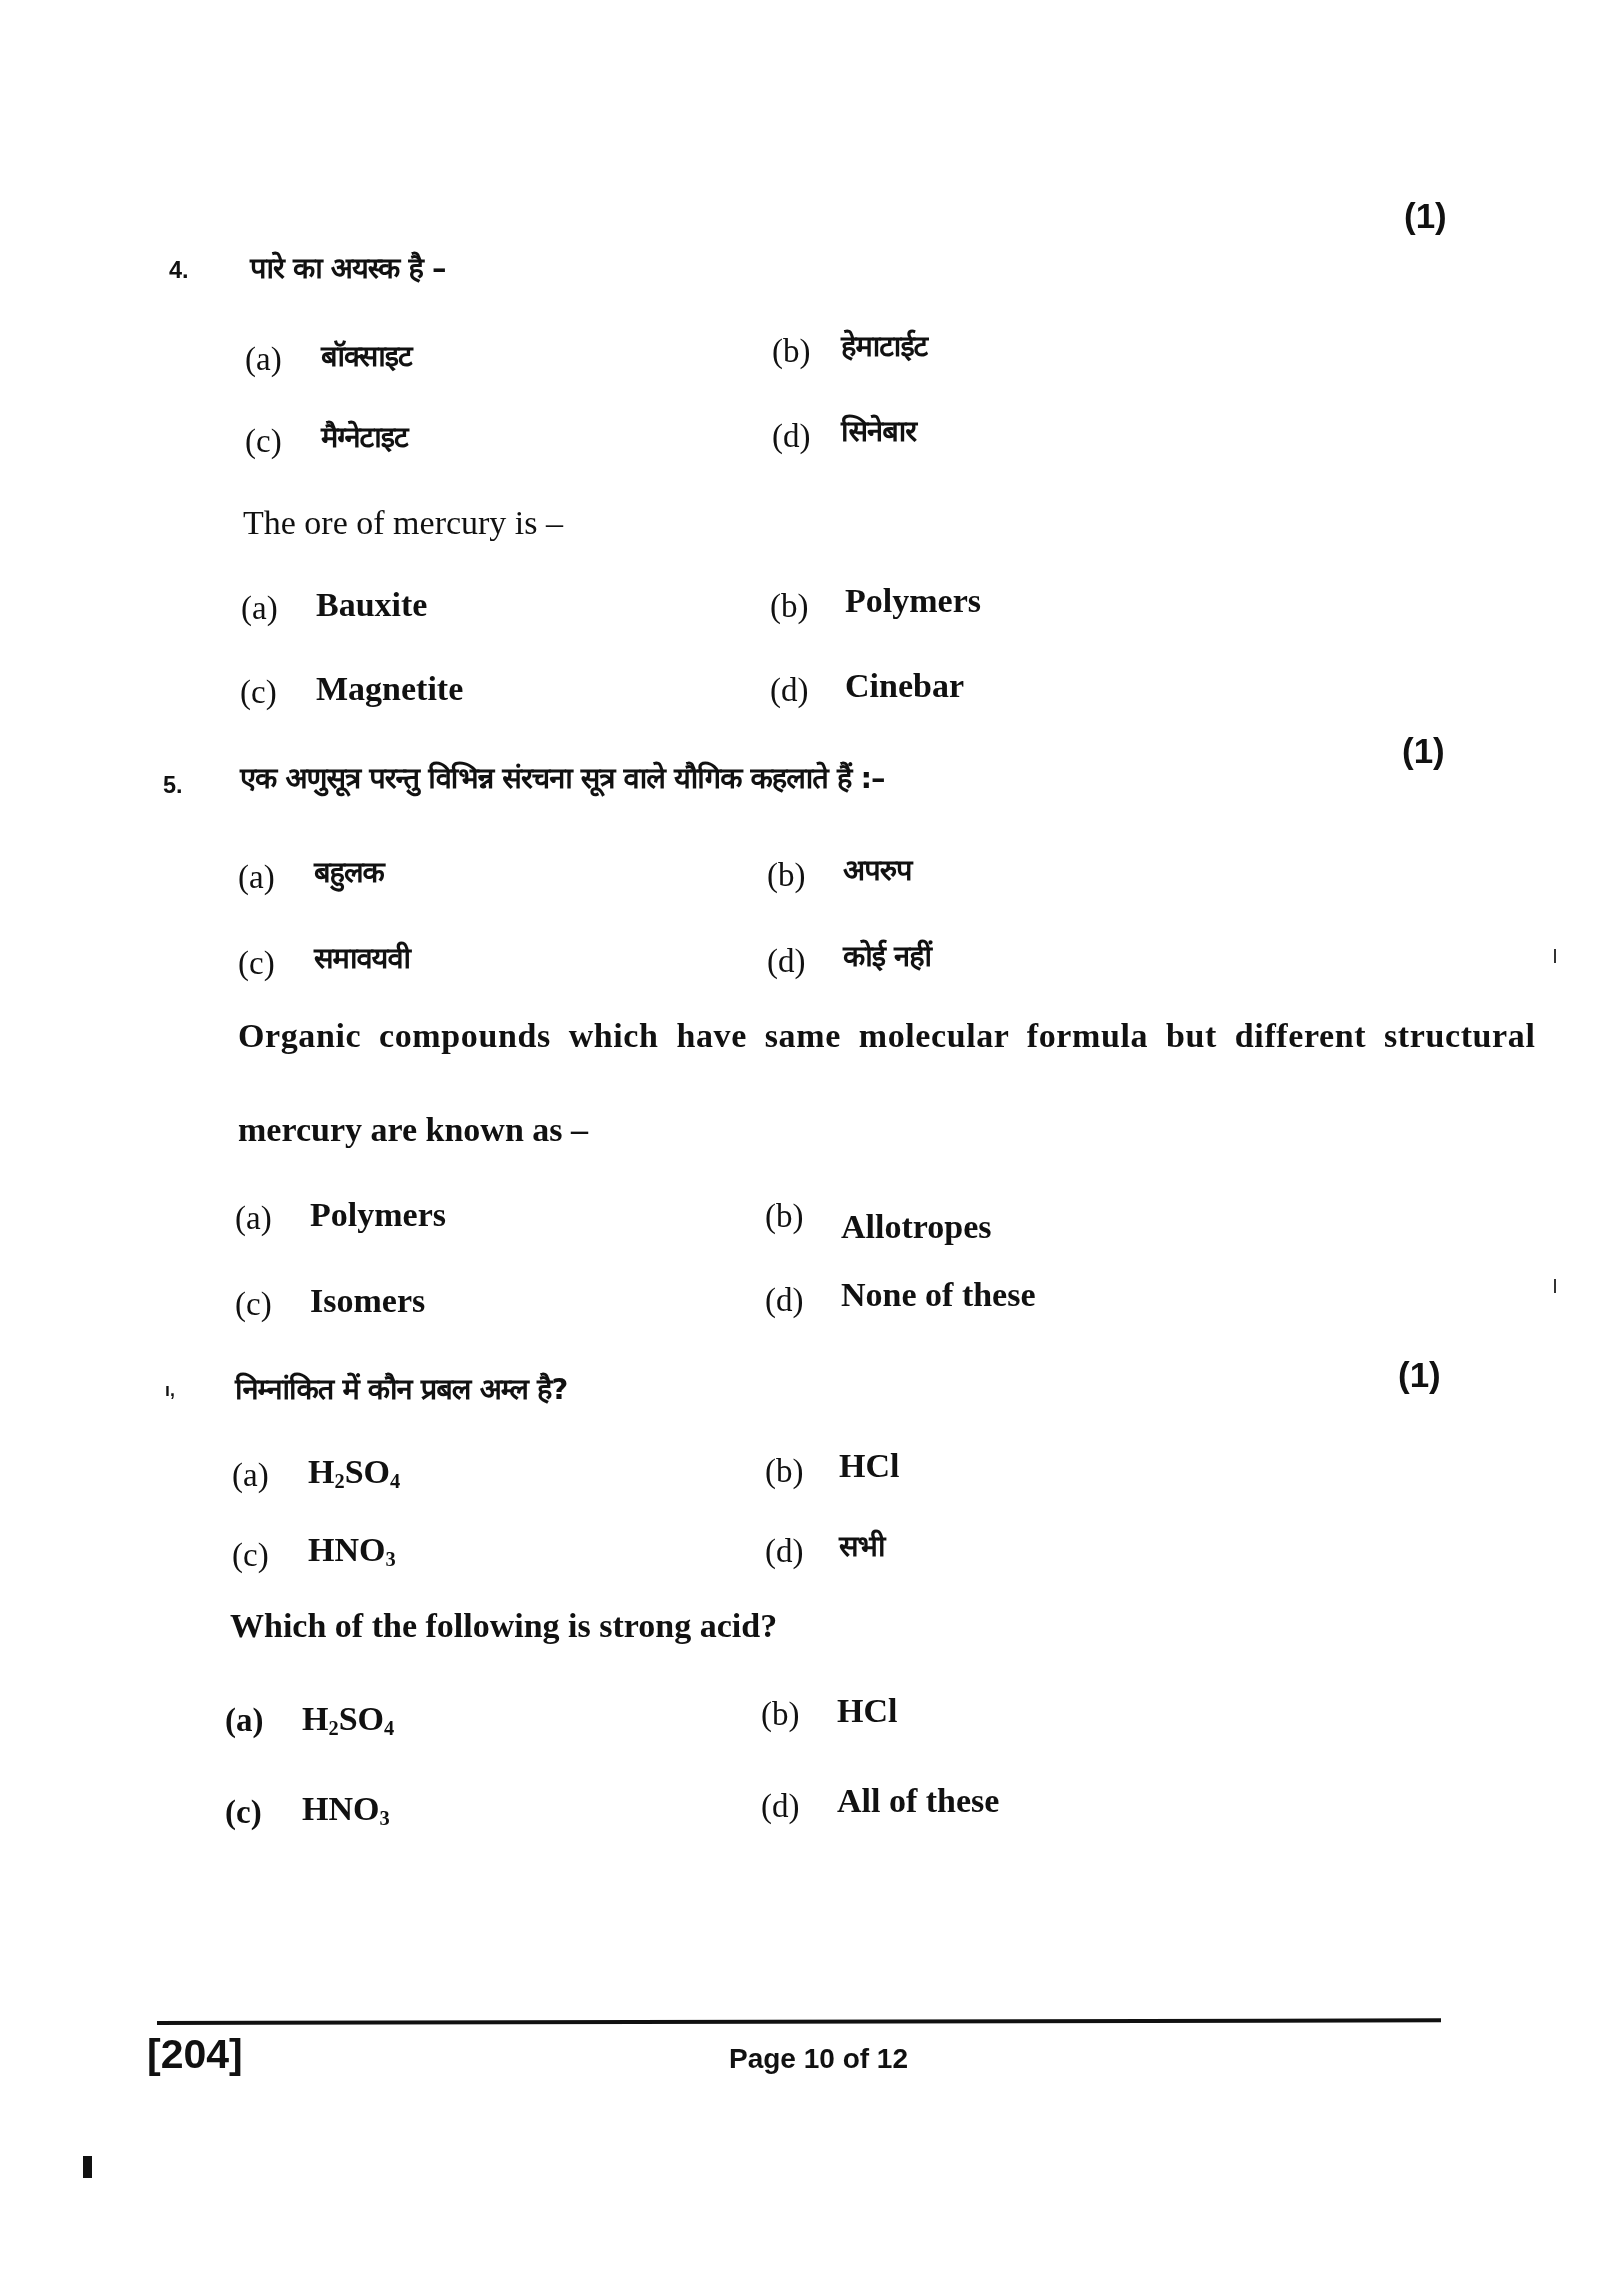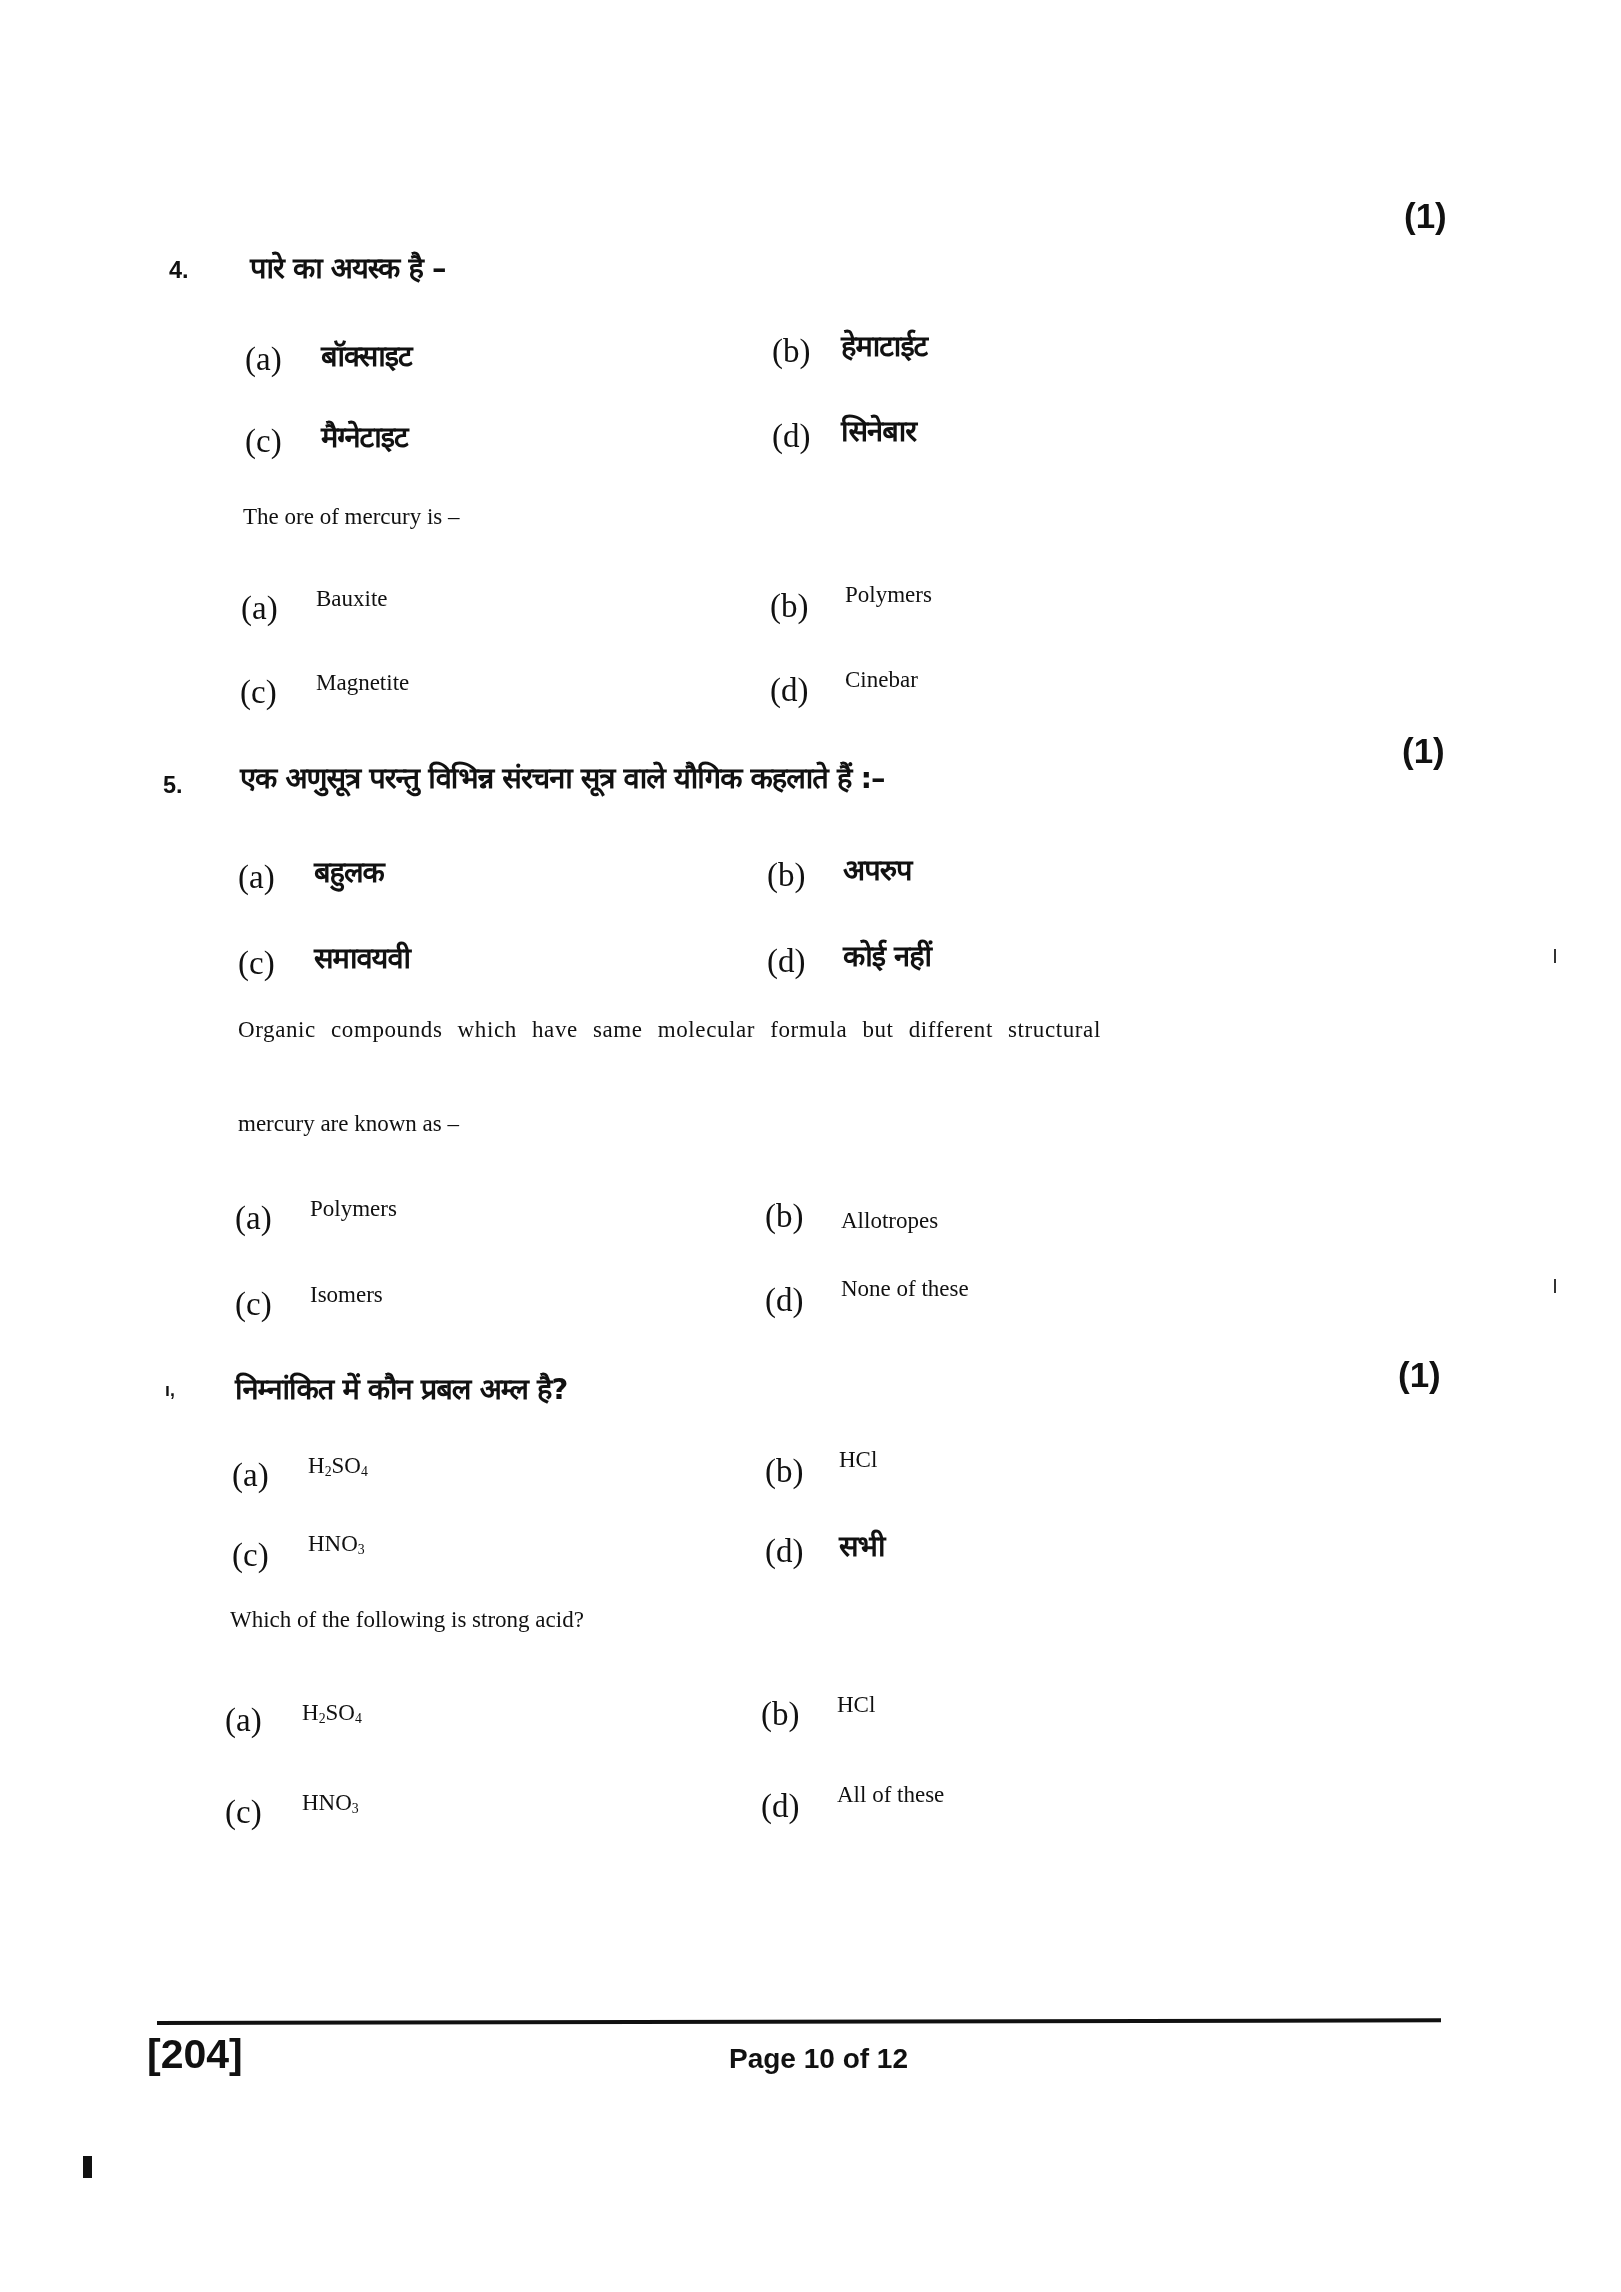"The ore of mercury is" .en { font-size: 23px -> 34px }
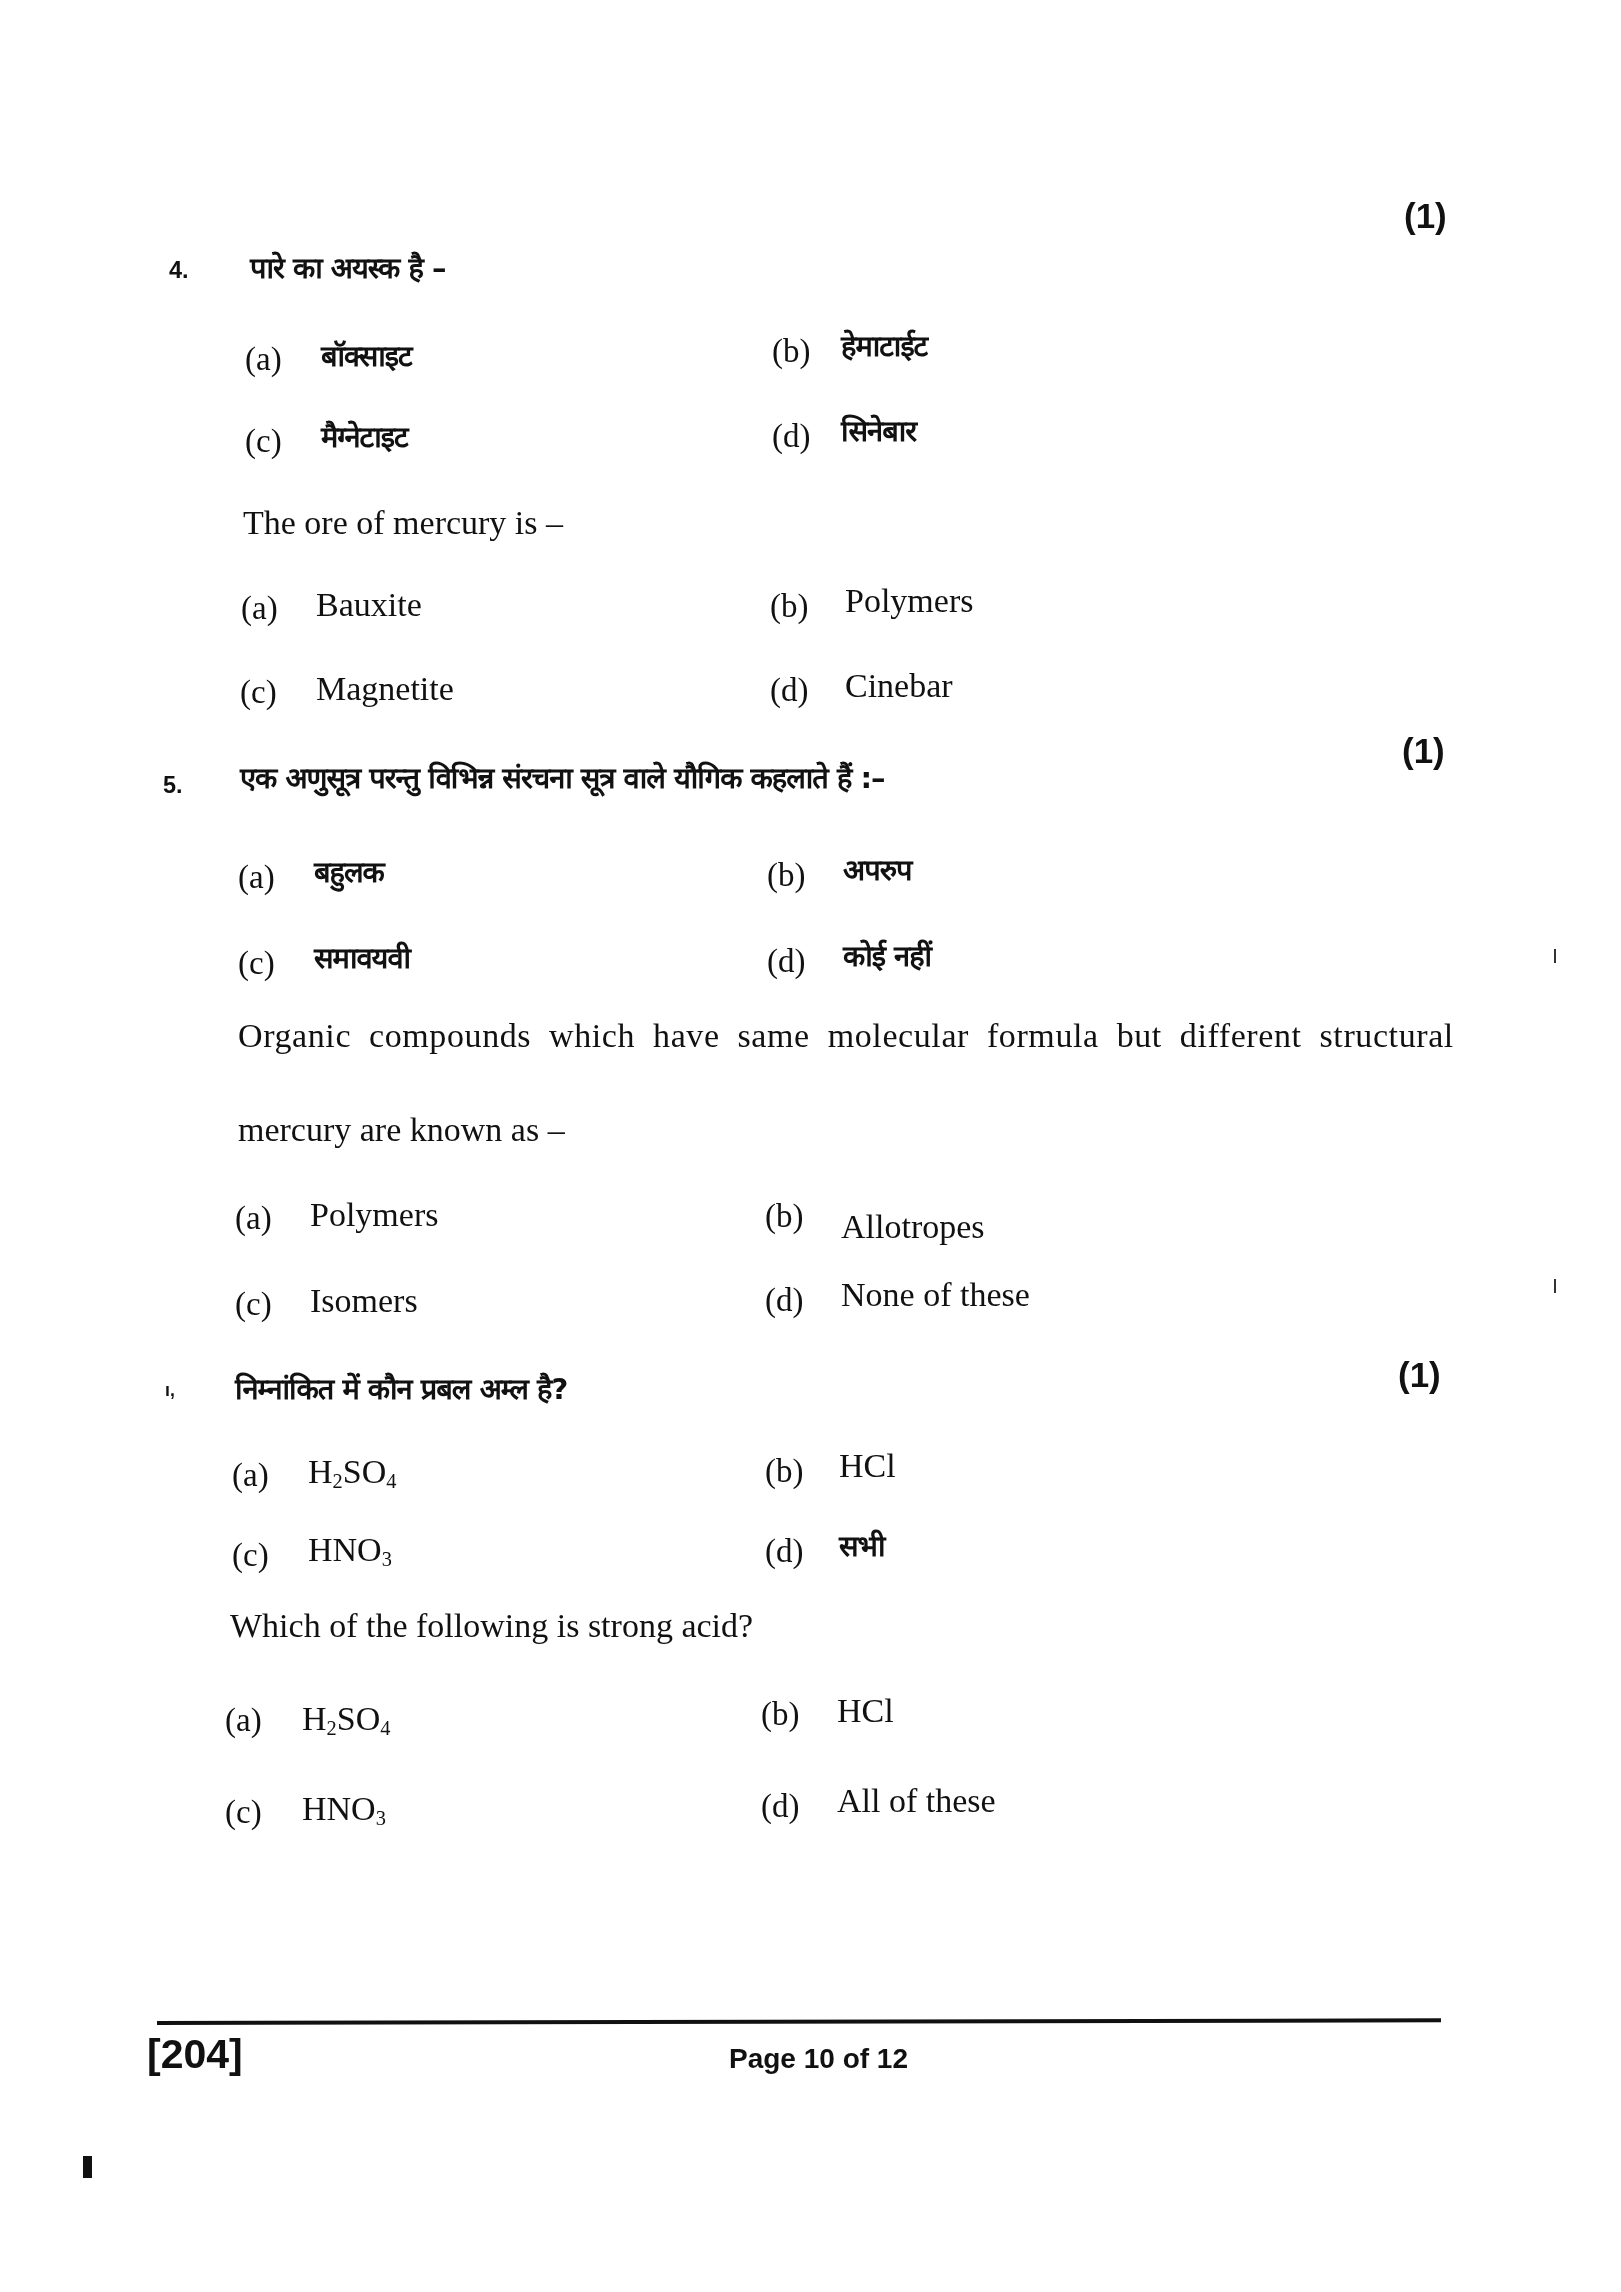"Bauxite" .bold { font-weight: normal -> bold }
